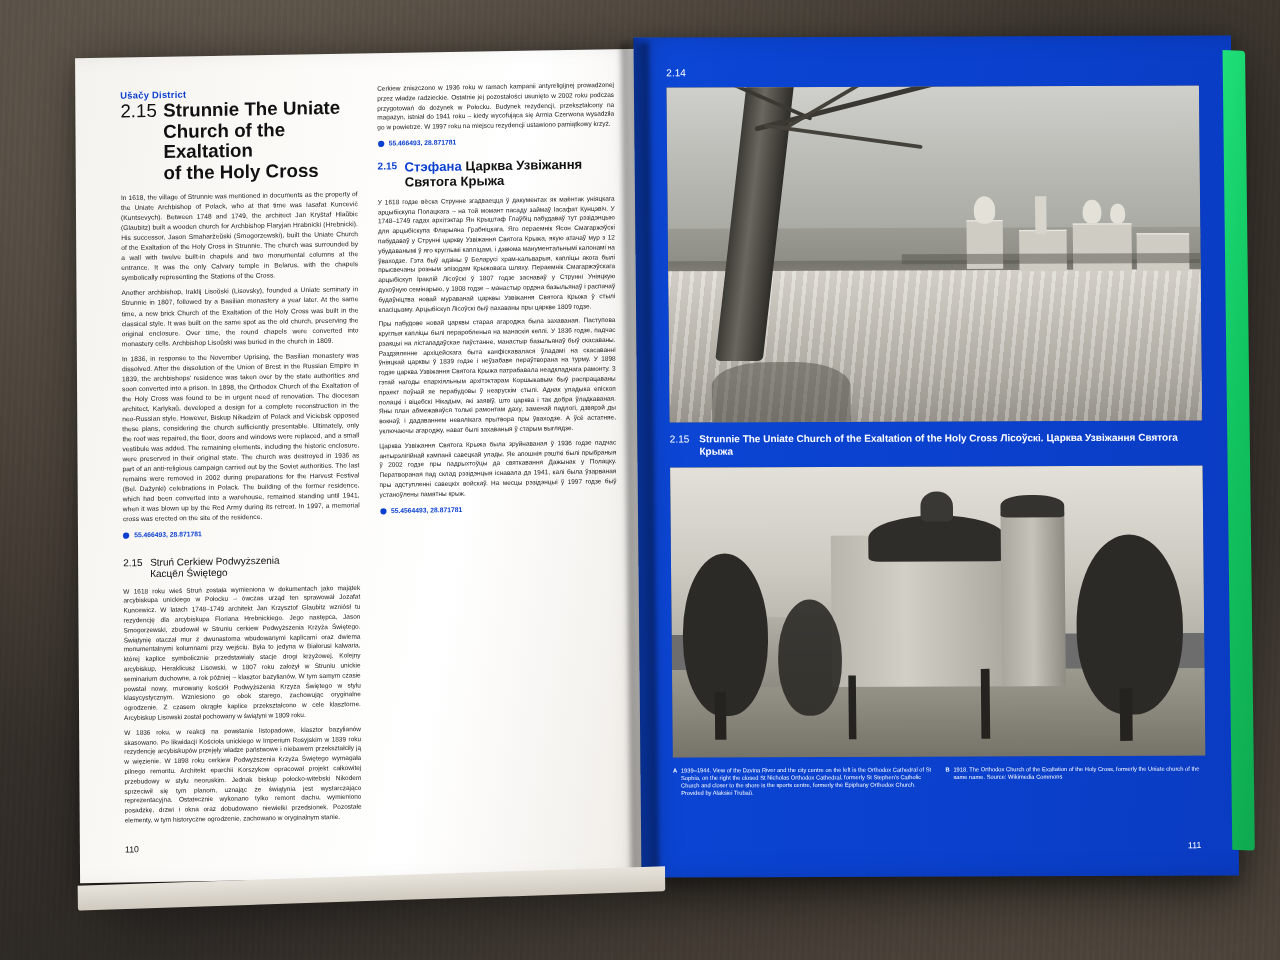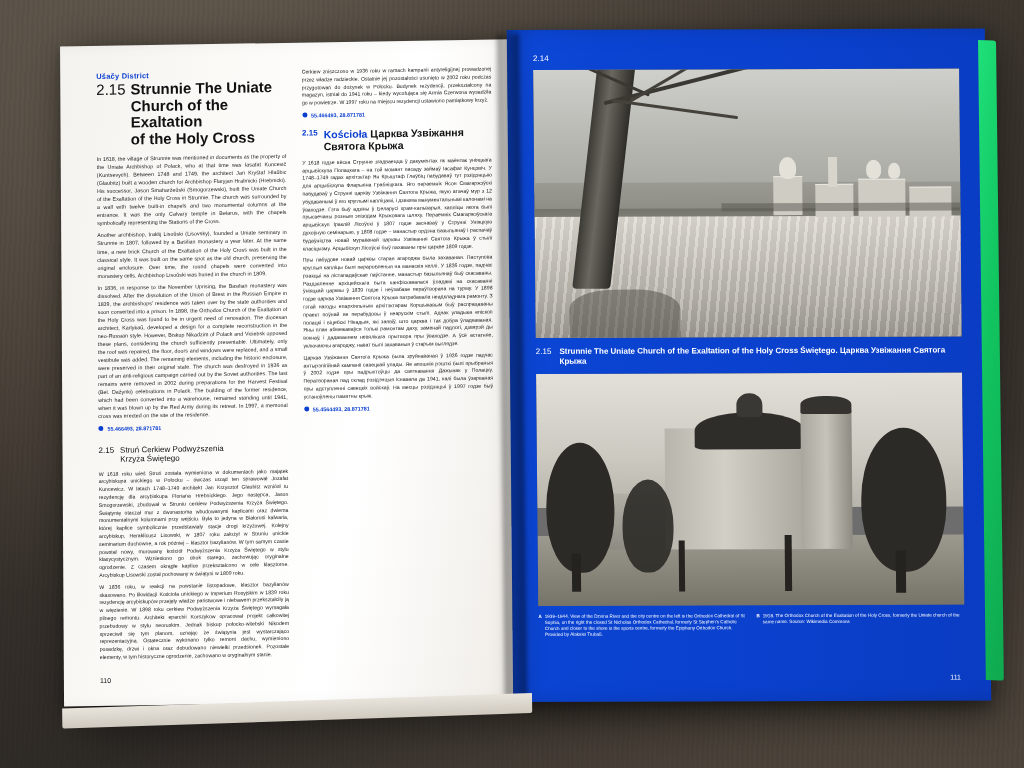"Kościoła" span { text: Kościoła -> Стэфана }
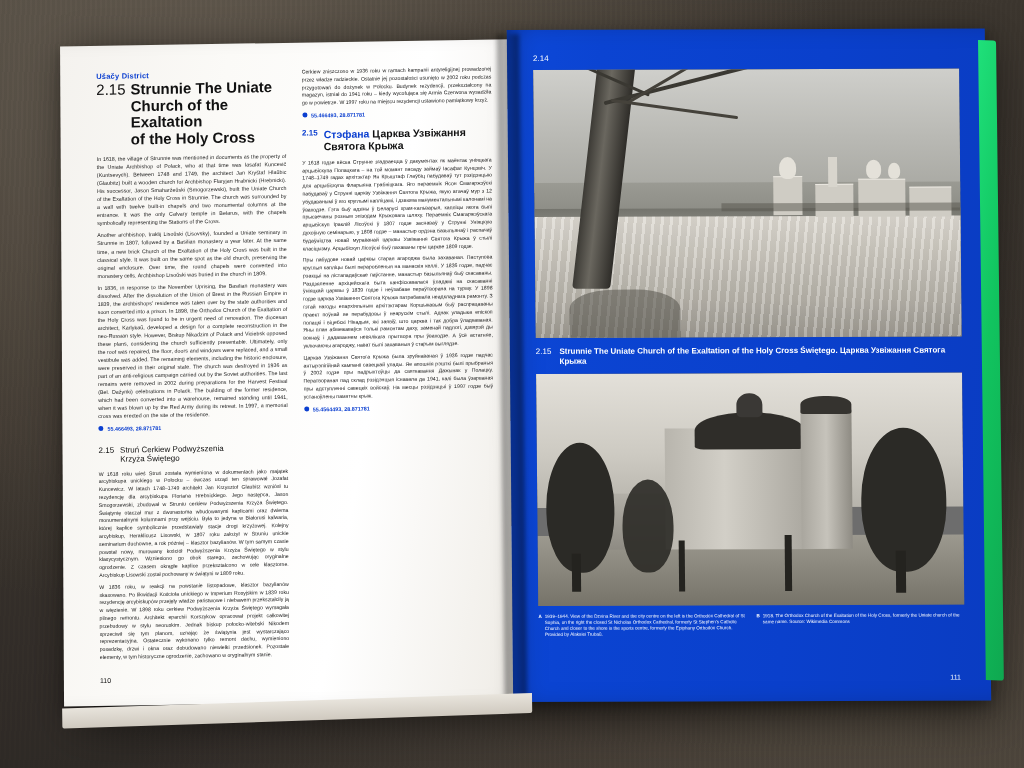"Strunnie The Uniate Church of" span { text: Świętego -> Лісоўскі }
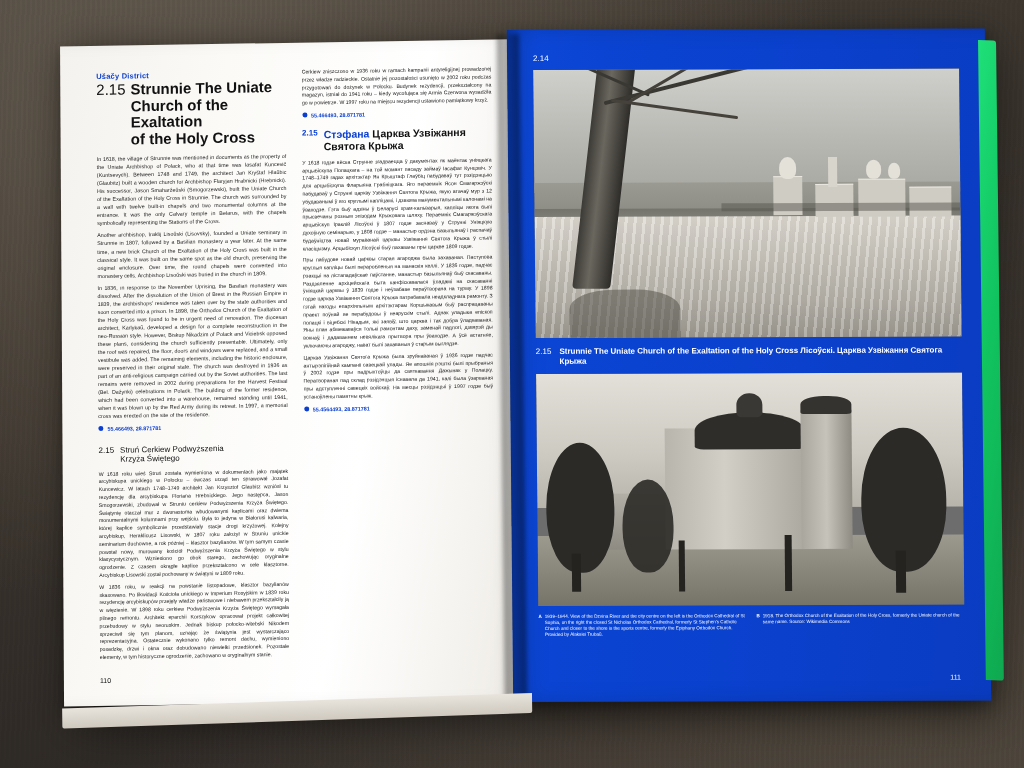"Krzyża Świętego" span { text: Krzyża -> Касцёл }
